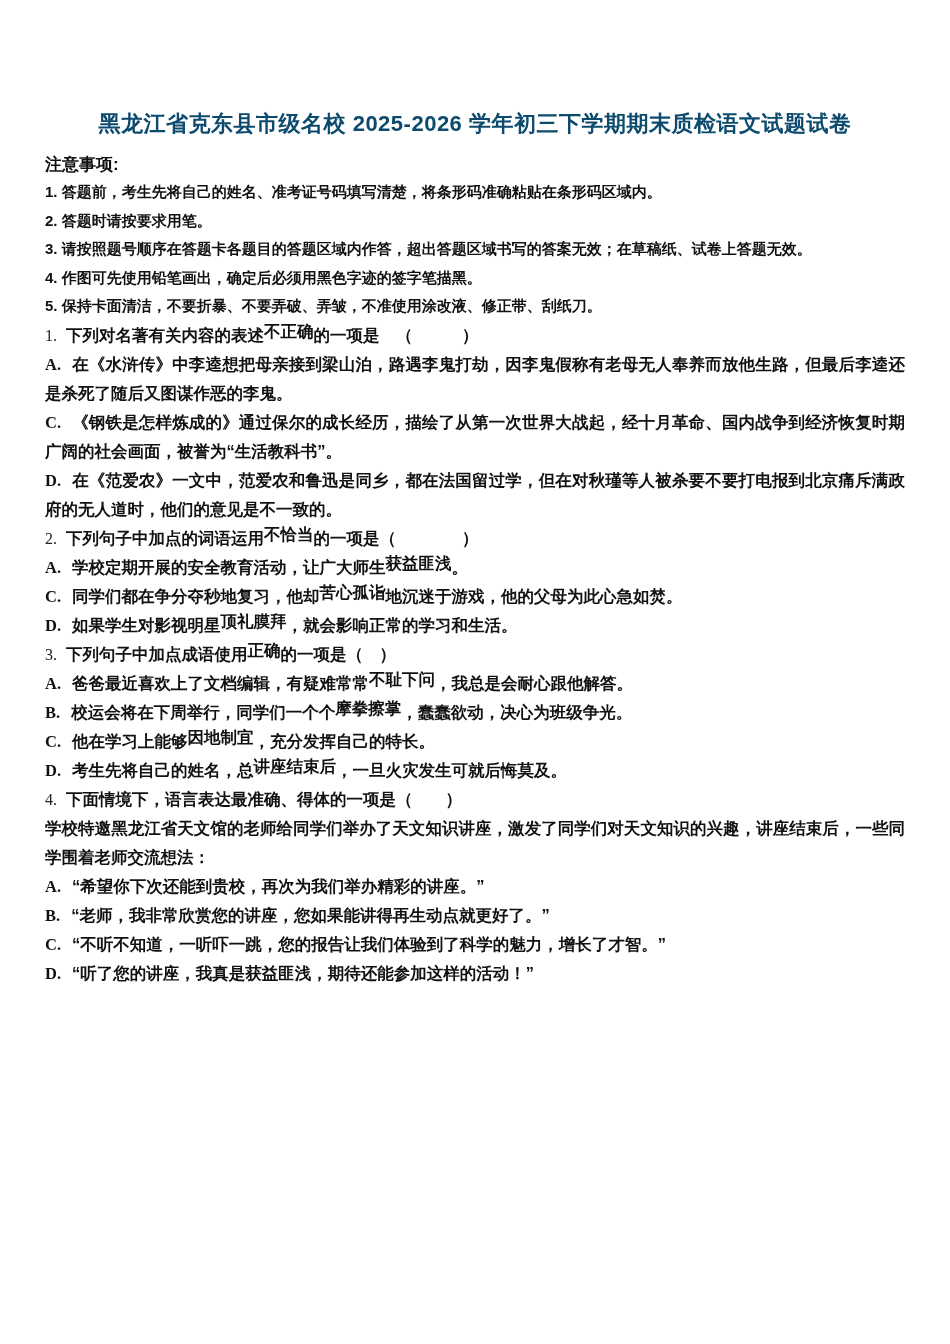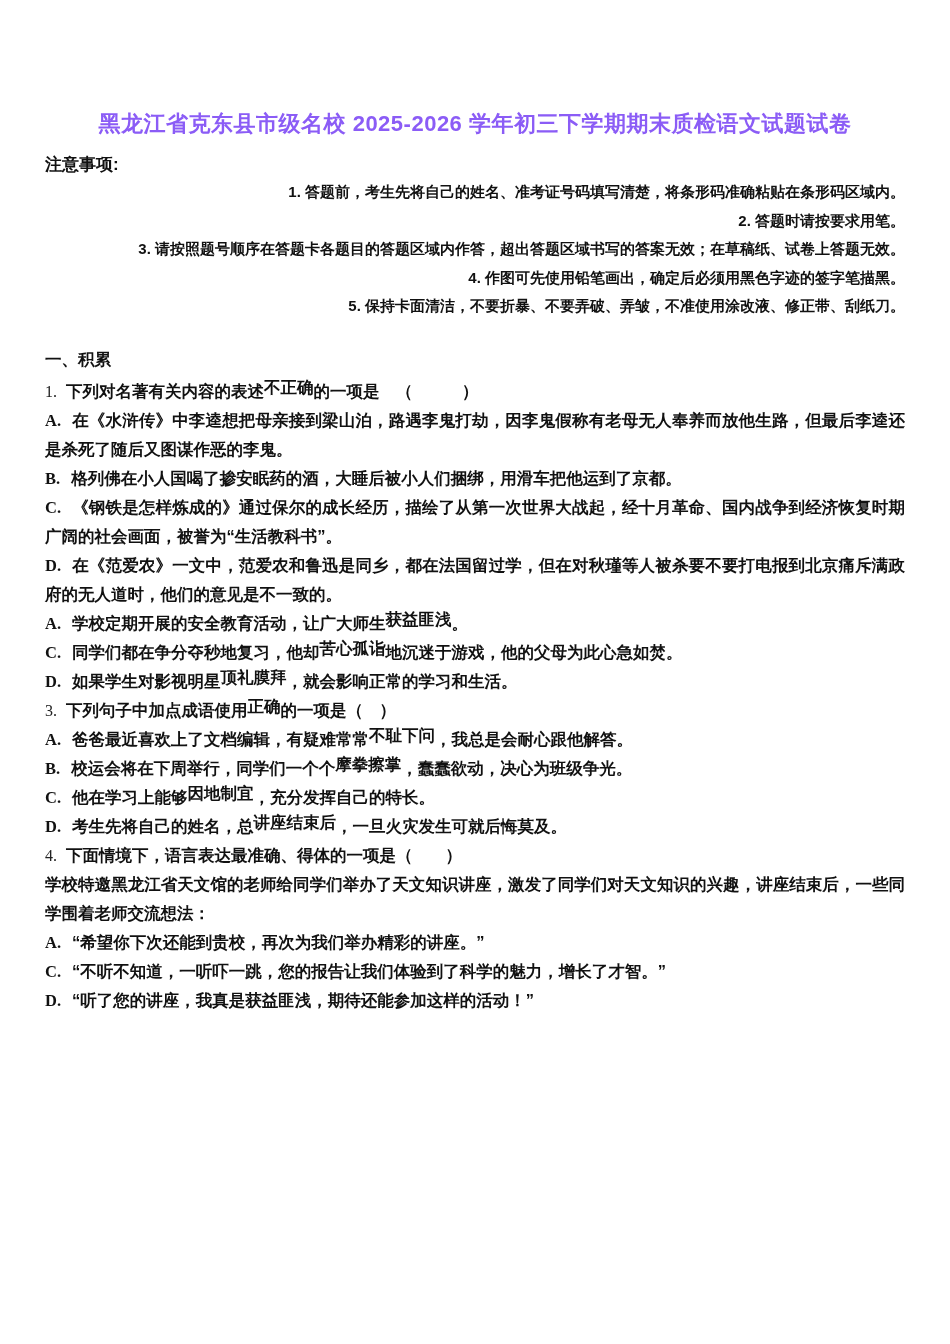"黑龙江省克东县市级名校 2025-2026 学年初三下学期期末质检语文试题试卷" .title { color: #8b5cf6 -> #0c4a6e }
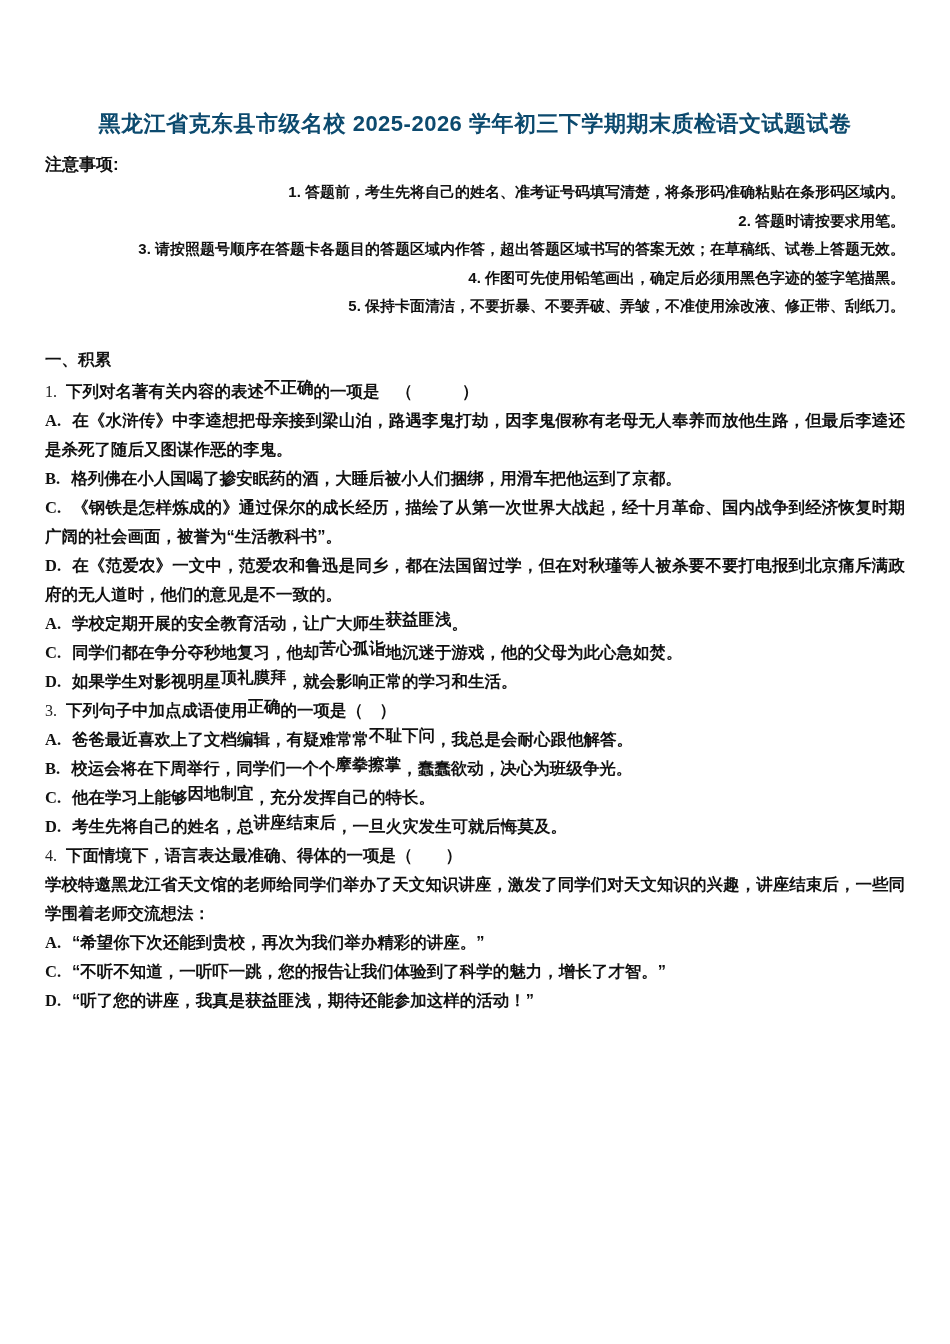"1. 答题前，考生先将自己的姓名、准考证号码填写清楚，将条形码准确粘贴在条形码区域内。" .notice-item { text-align: right -> none }
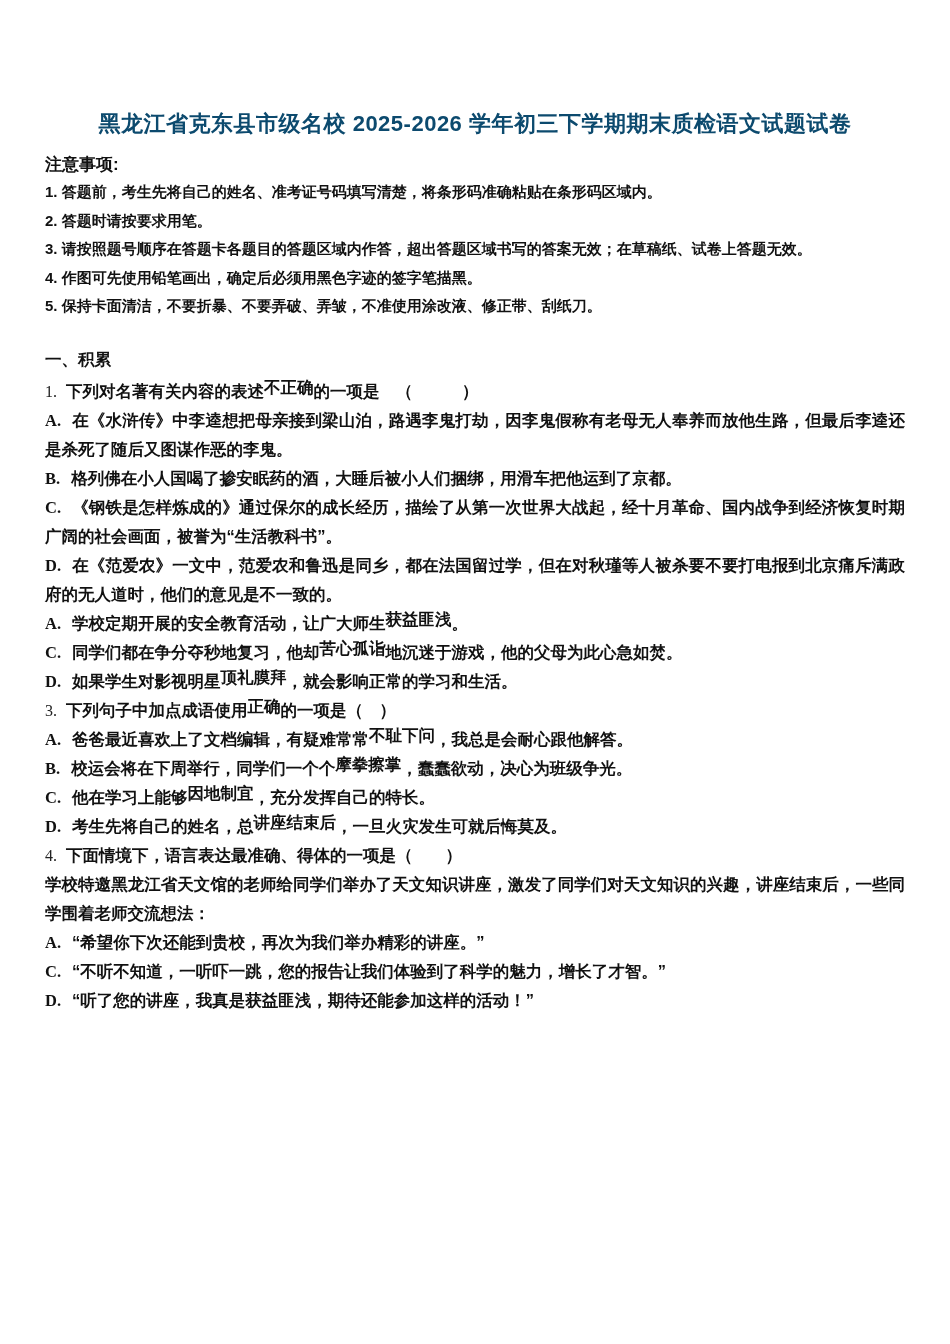"一、积累" div.section-heading { html: <div>一、积累</div> -> none }
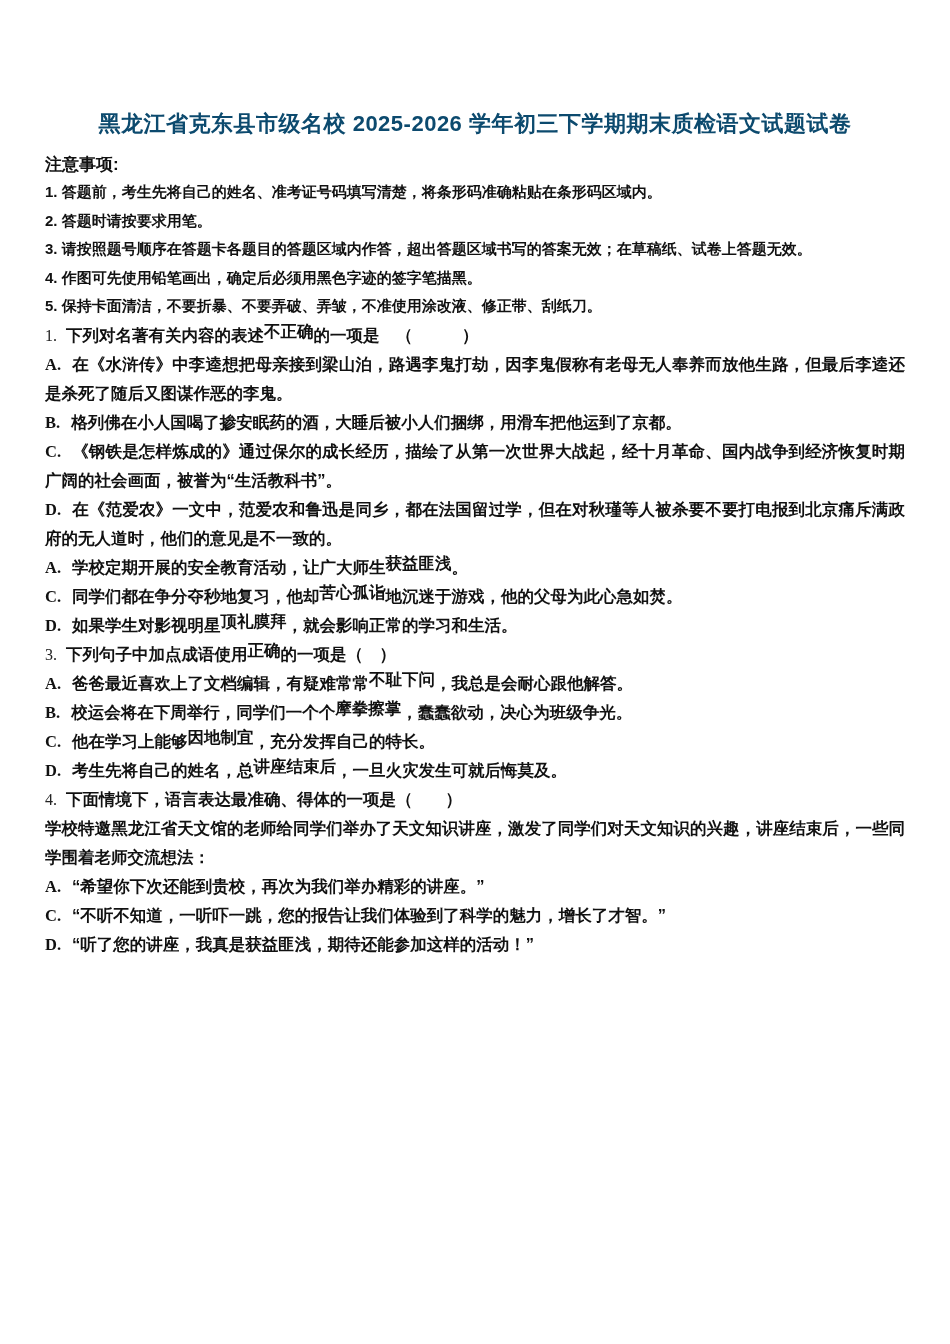"B. 格列佛在小人国喝了掺安眠药的酒，大睡后被小人们捆绑，用滑车把他运到了京都。" div.q-line { html: <div> <span>B.</span><span><span>格列佛在小人国喝了掺安眠药的酒，大睡后被小人们捆绑，用滑车把他运到了京都。</span></span> </div> -> none }
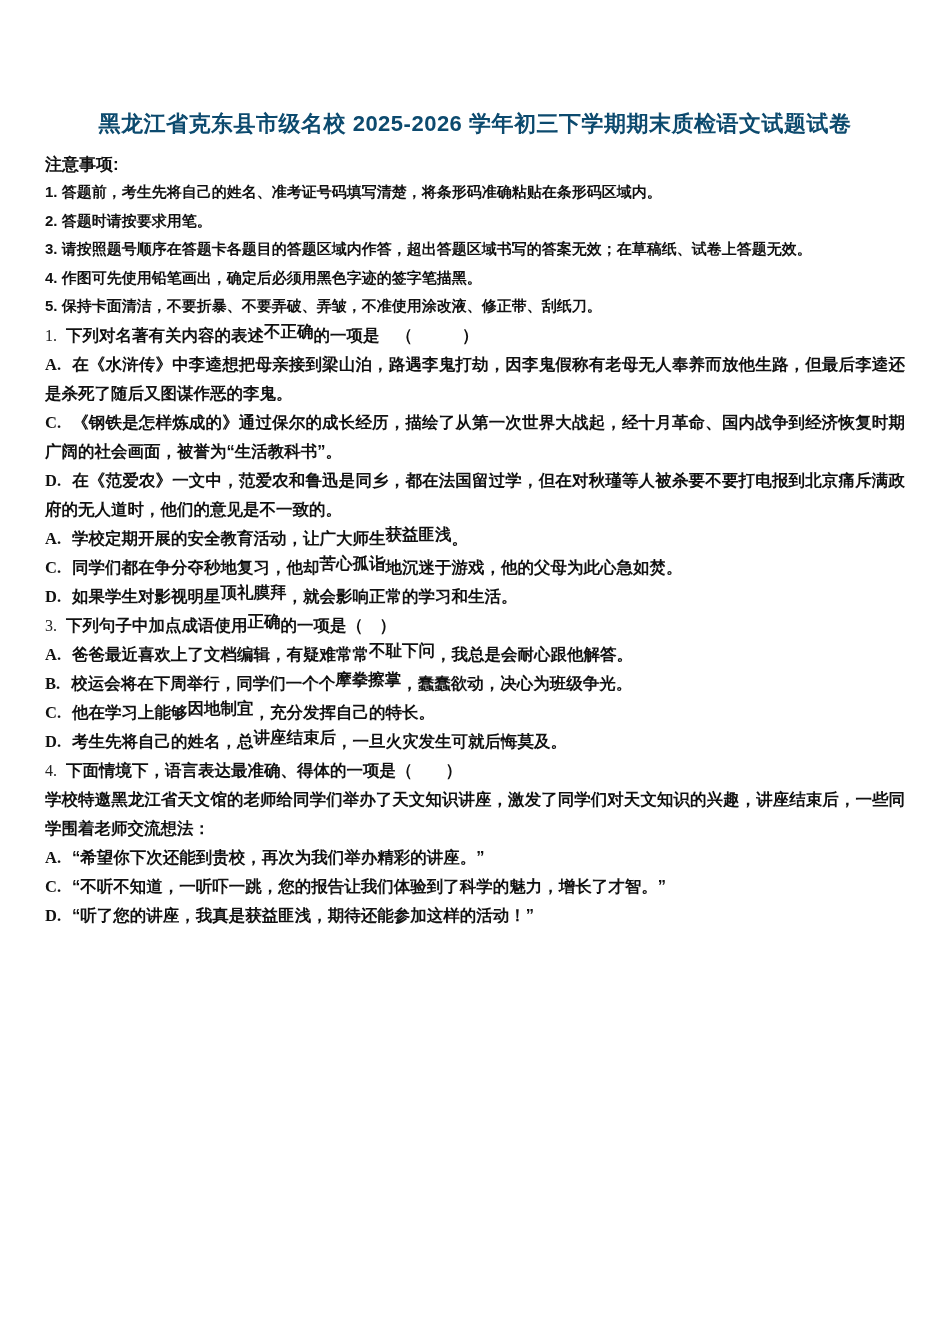"2. 下列句子中加点的词语运用不恰当的一项是（ ）" div.q-line { html: none -> <div> <span>2.</span><span><span>下列句子中加点的词语运用</span><span>不恰当</span><span>的一项是（ ）</span></span> </div> }
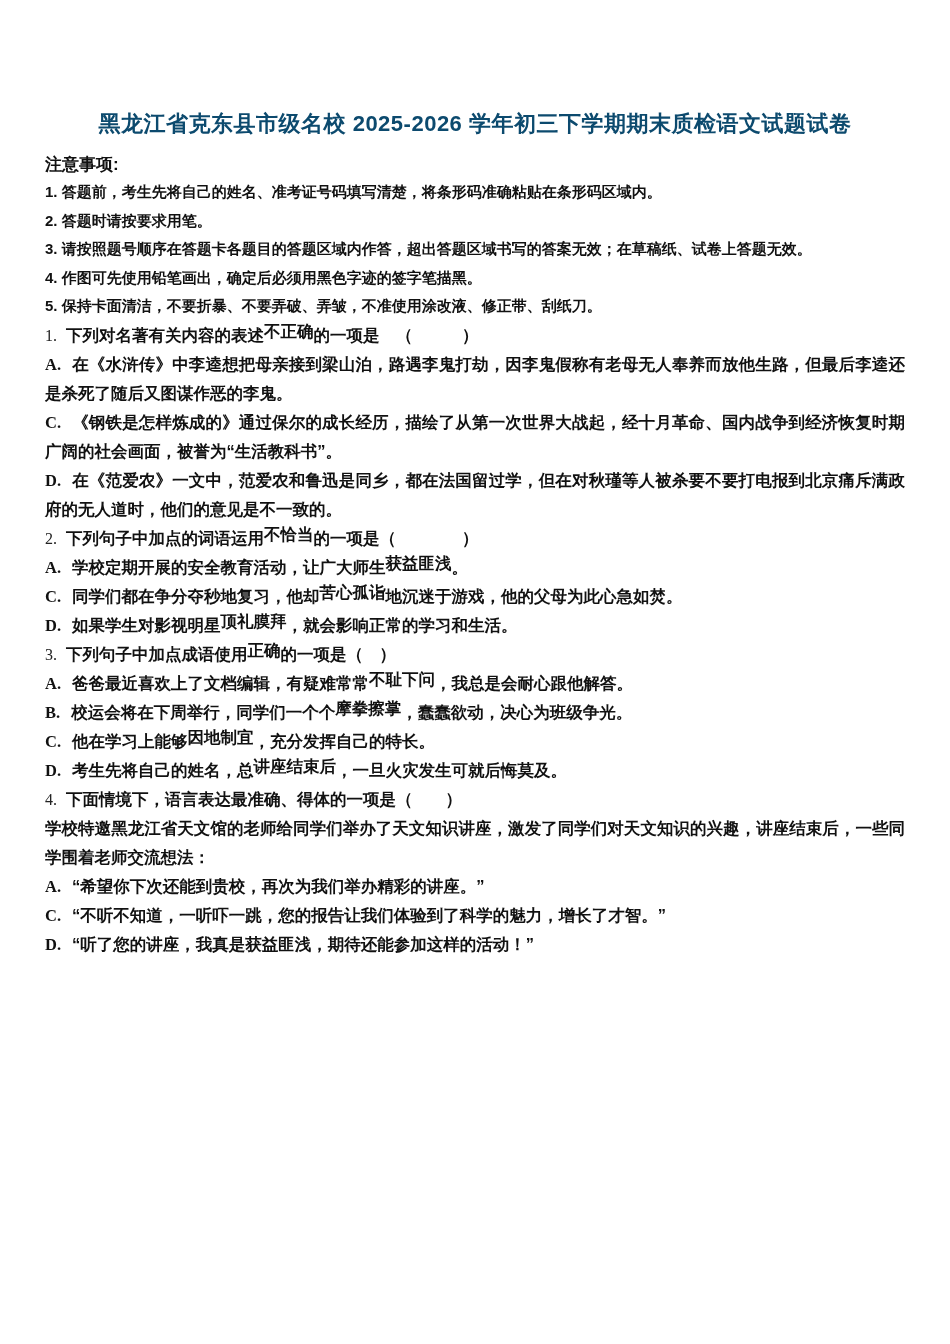"B. “老师，我非常欣赏您的讲座，您如果能讲得再生动点就更好了。”" div.q-line { html: none -> <div> <span>B.</span><span><span>“老师，我非常欣赏您的讲座，您如果能讲得再生动点就更好了。”</span></span> </div> }
